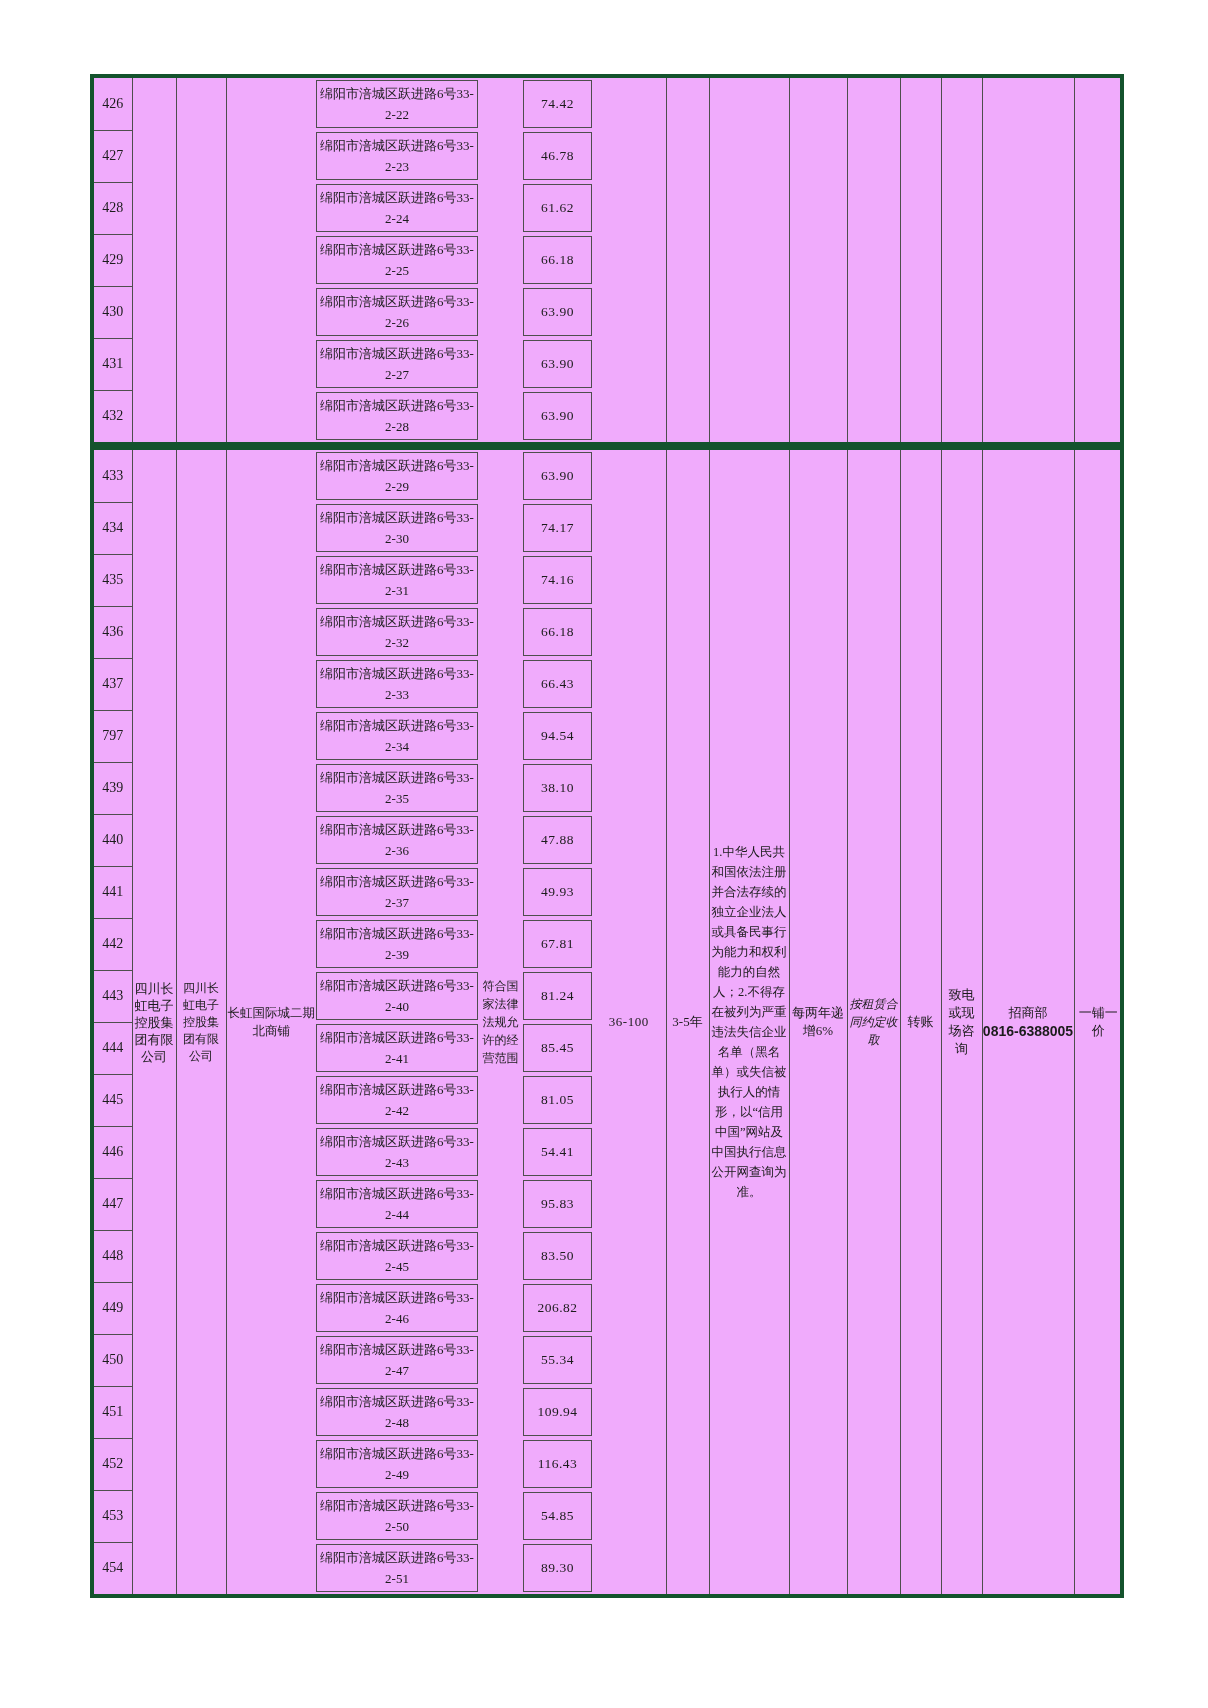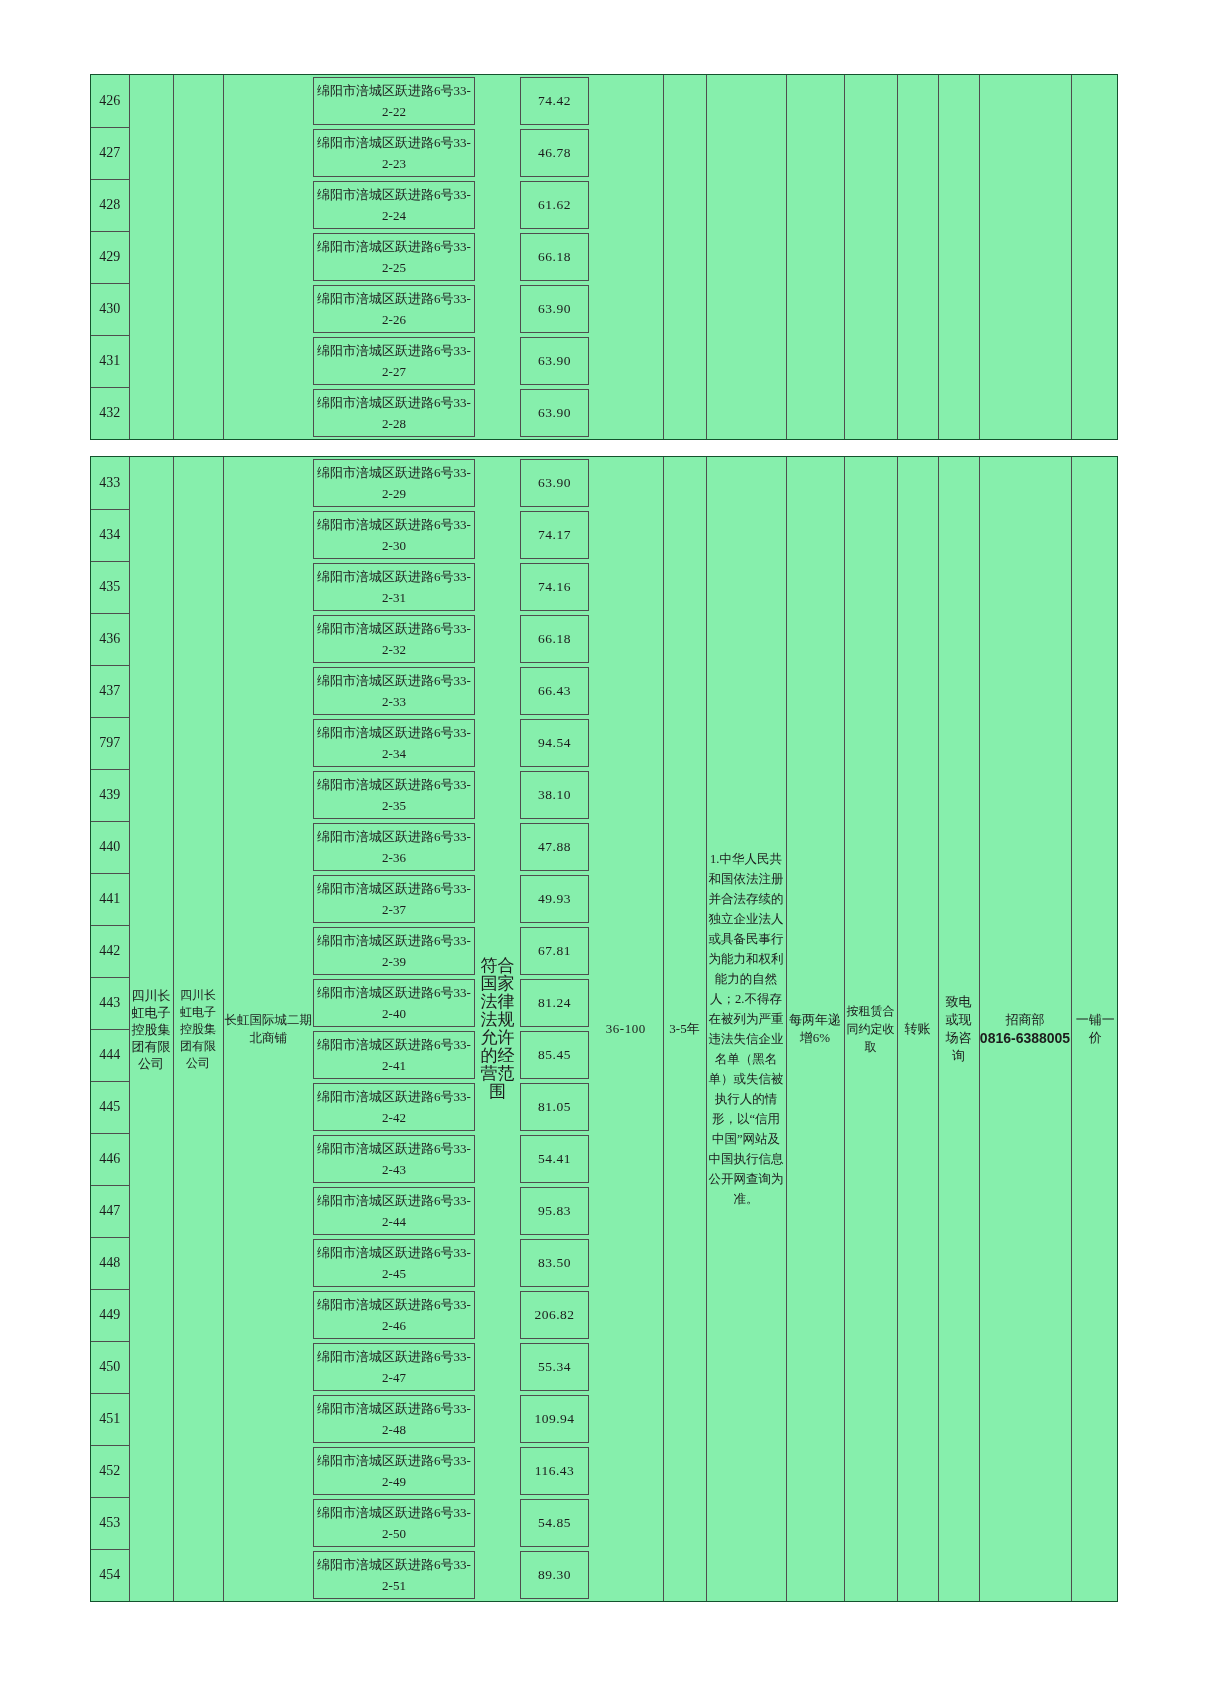"426" .block { background: #86efac -> #f0abfc; border: 1px solid #14532d -> 4px solid #14532d }
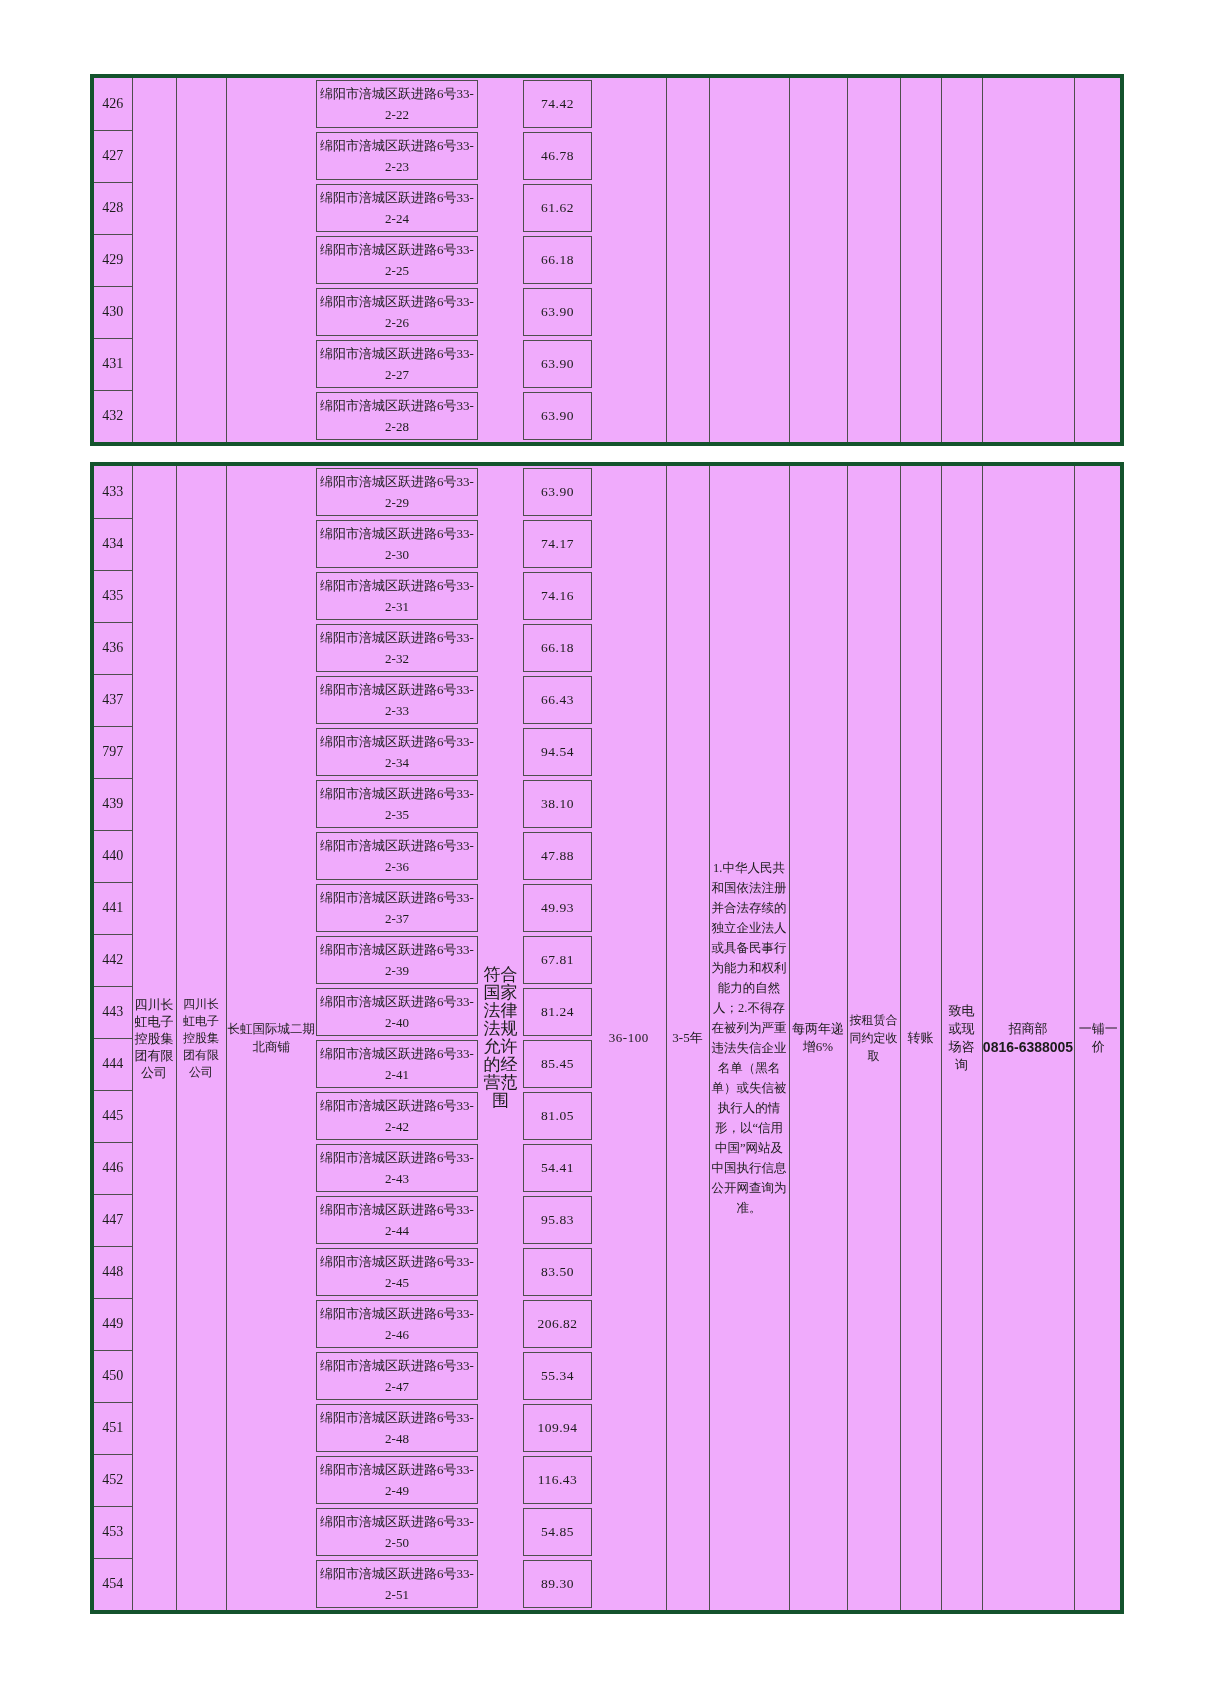"433" .block.second { margin-top: 16px -> 0 }
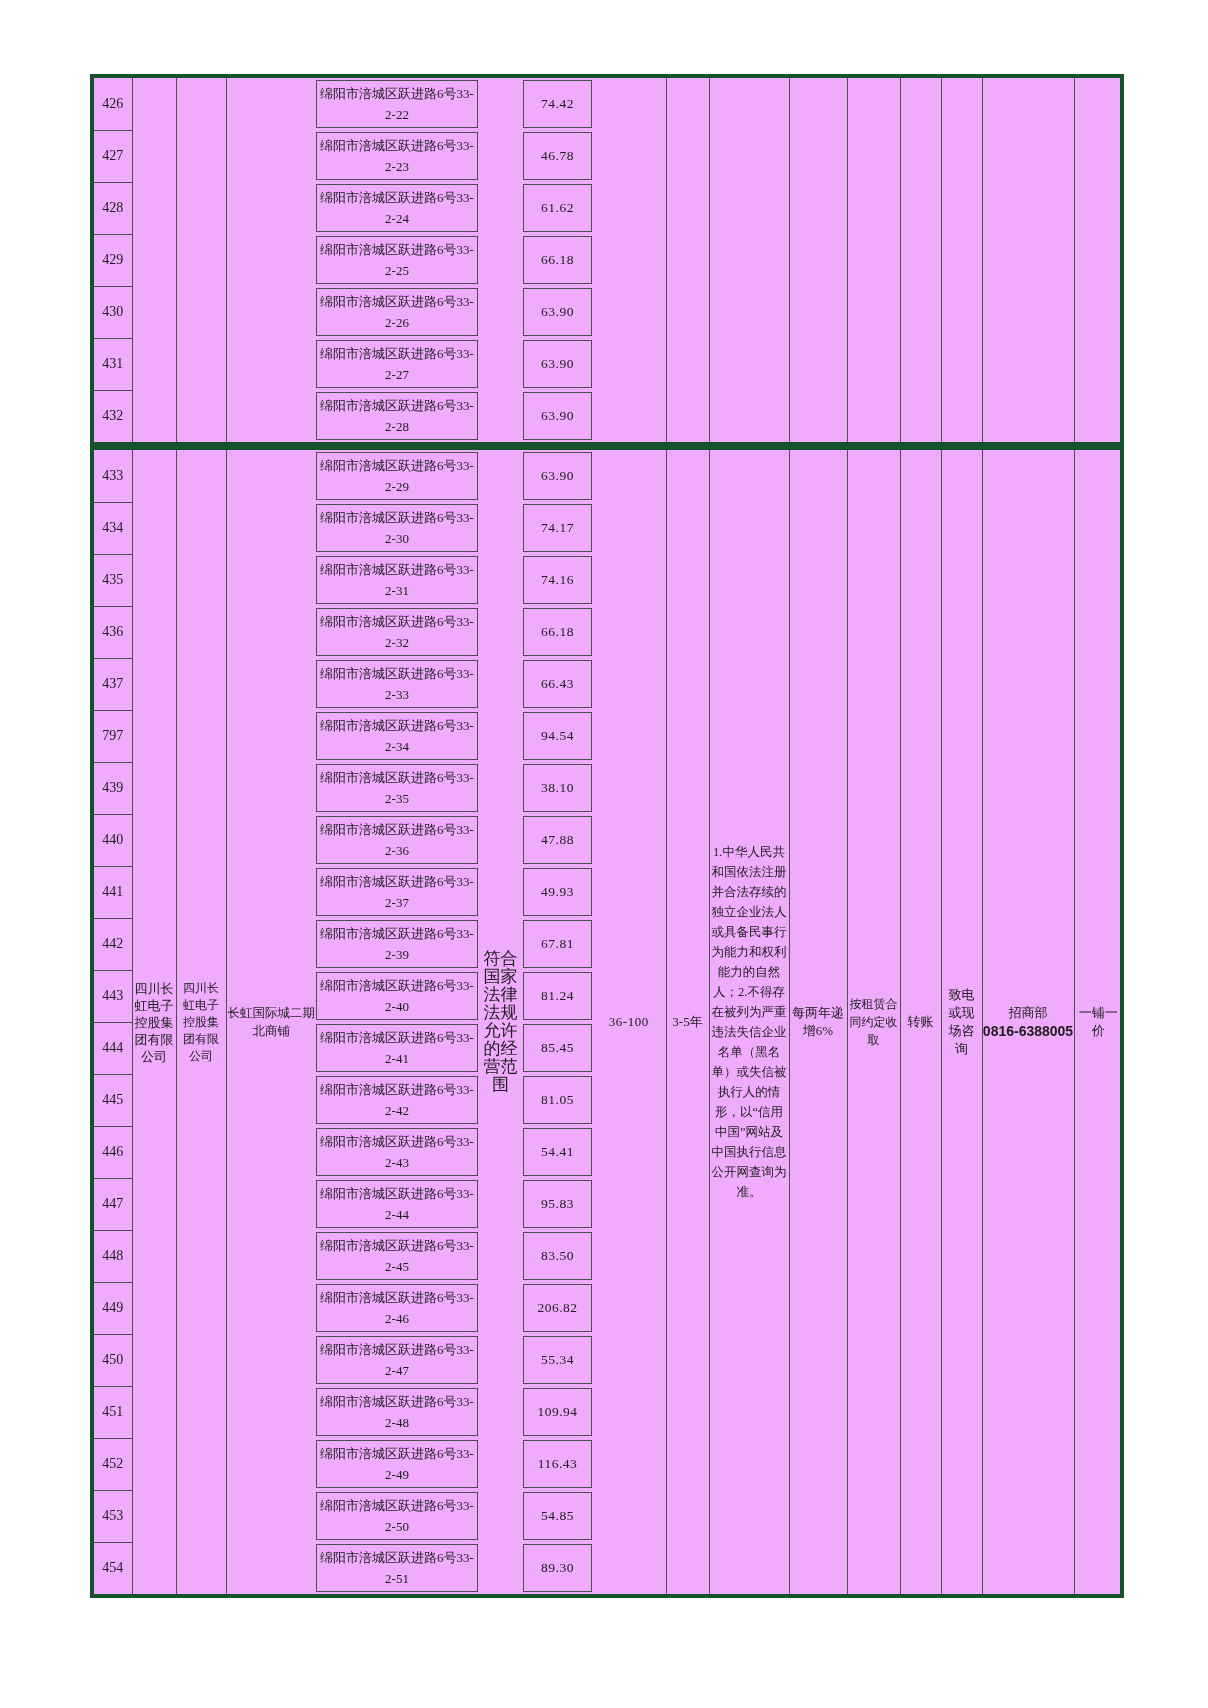"符合国家法律法规允许的经营范围" .c-scope { font-size: 17px -> 12px }
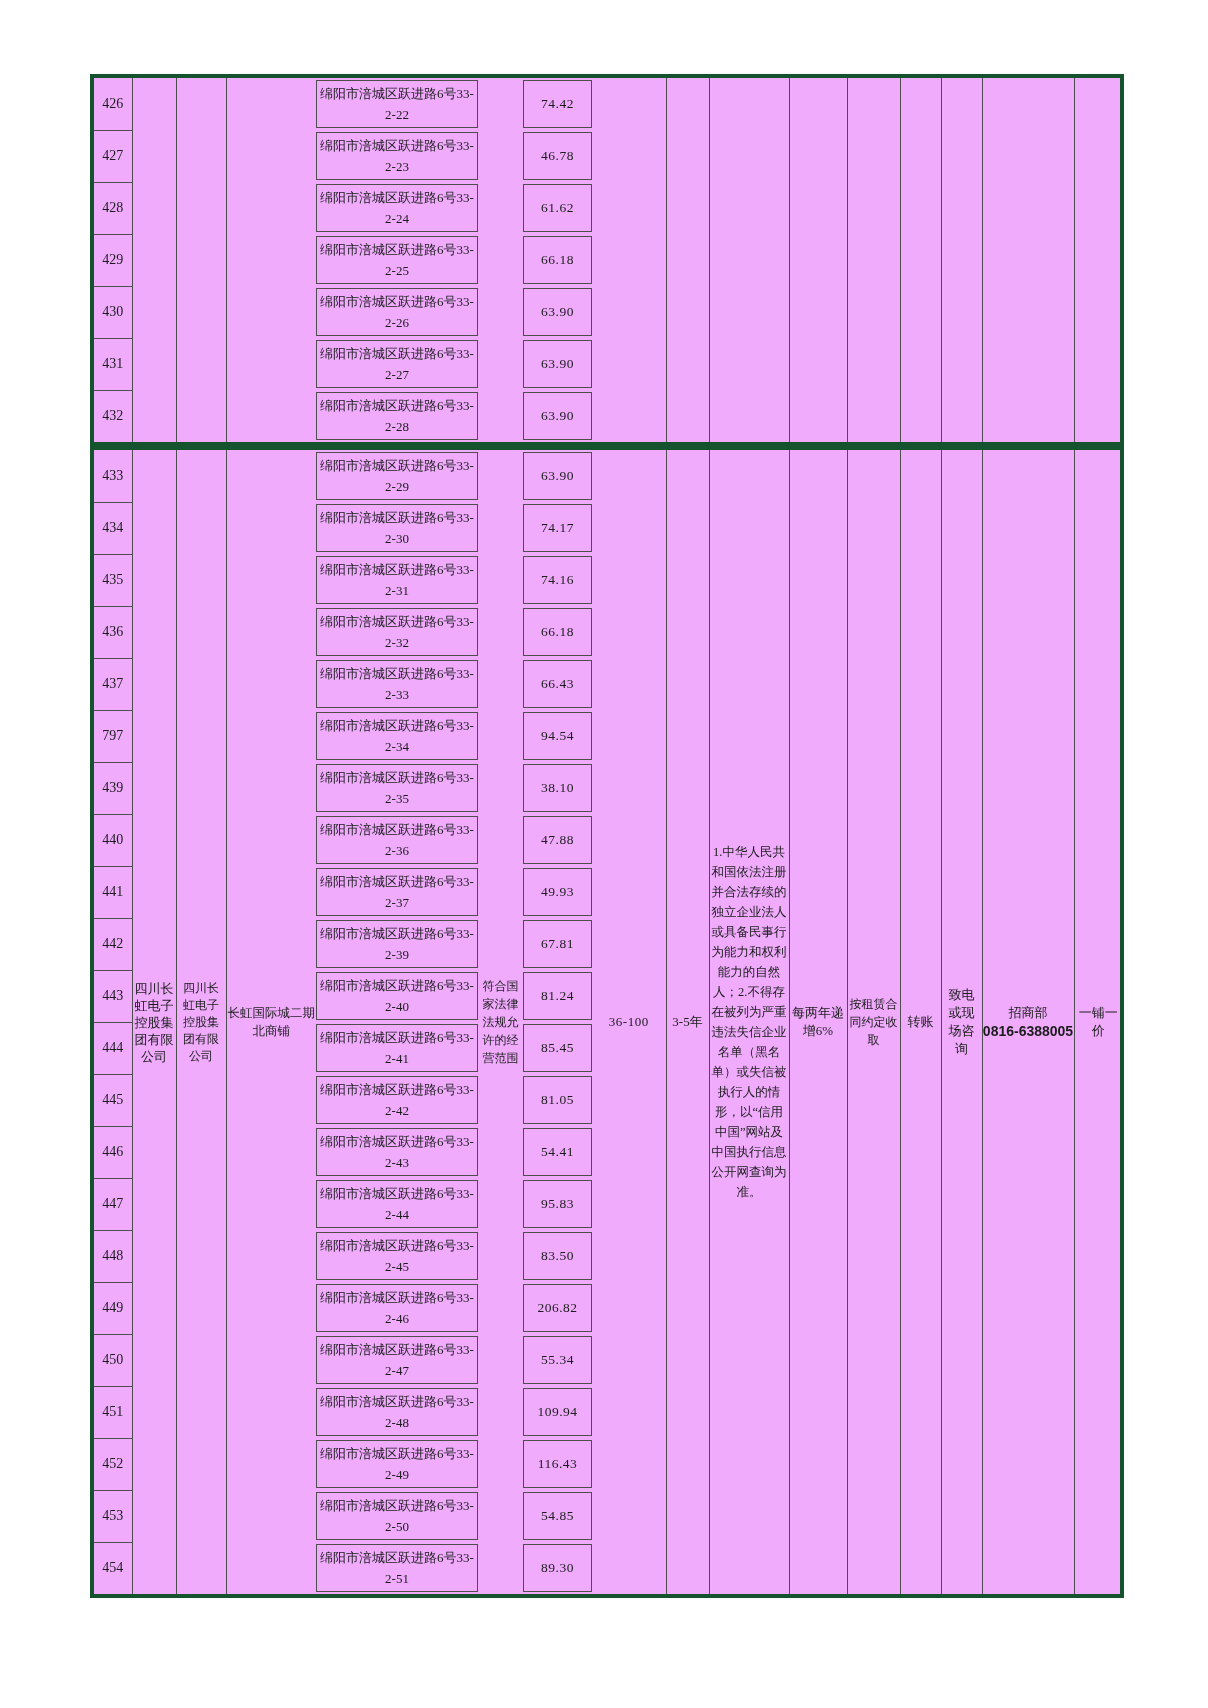"按租赁合同约定收取" .c-pay { font-style: none -> italic }
